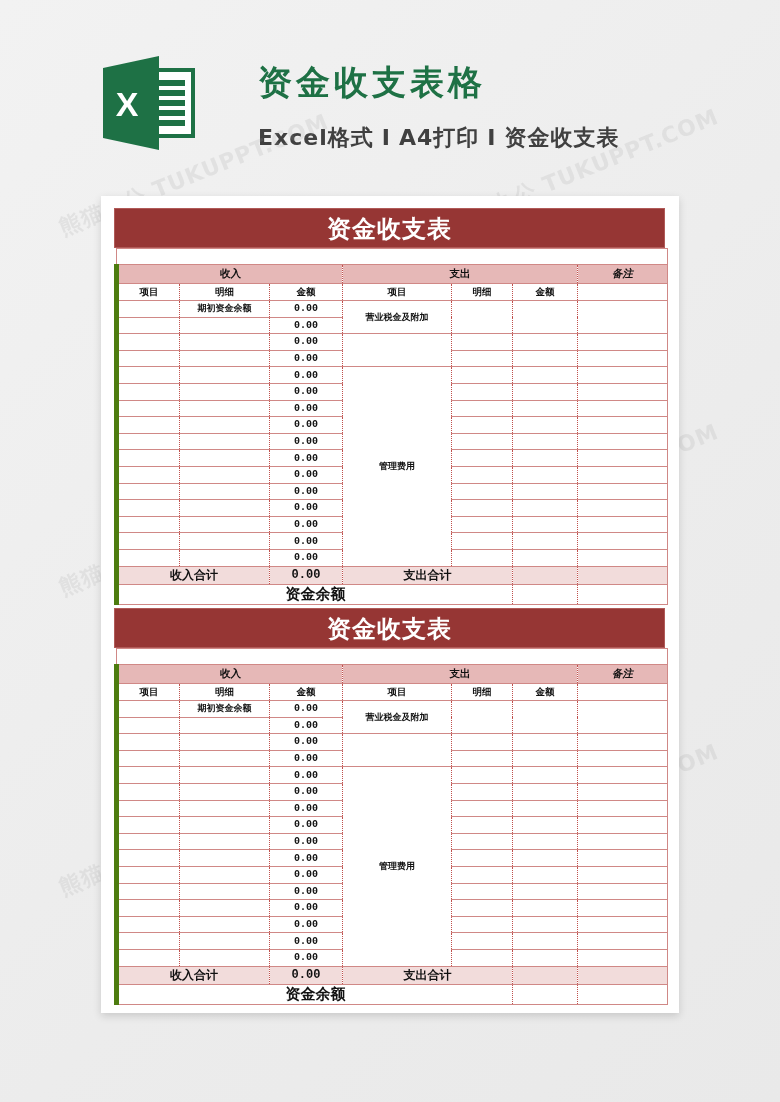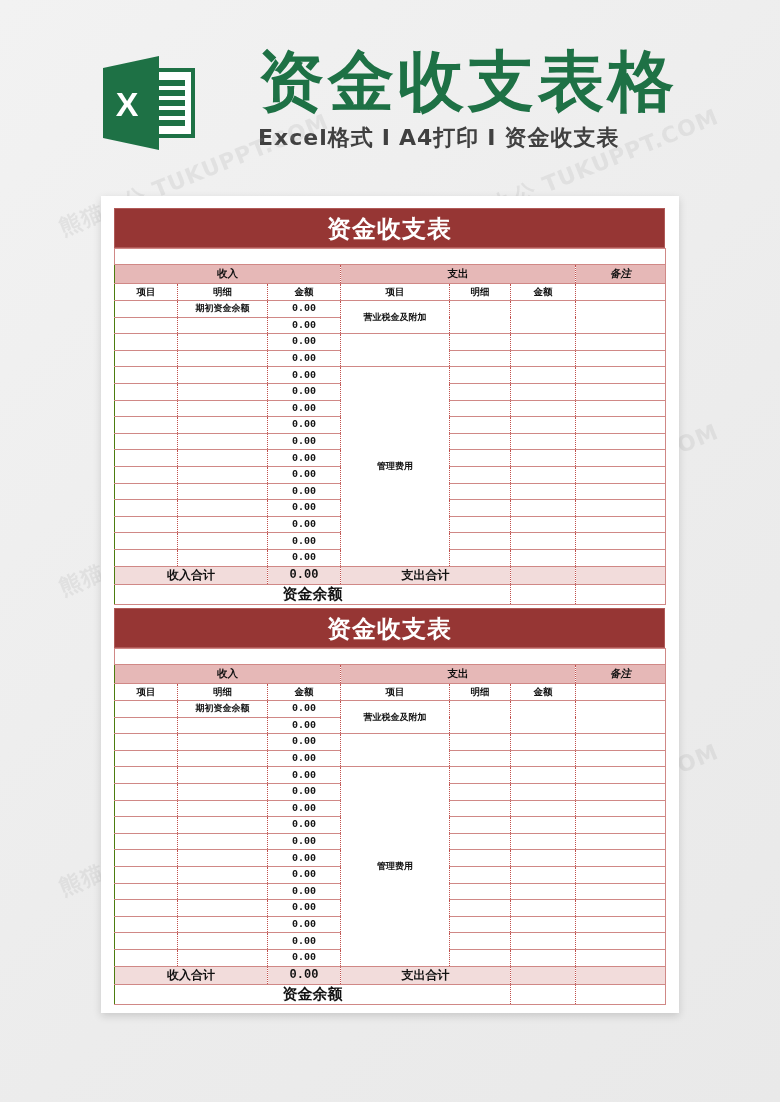"资金收支表格" .hero-title { font-size: 66px -> 34px }
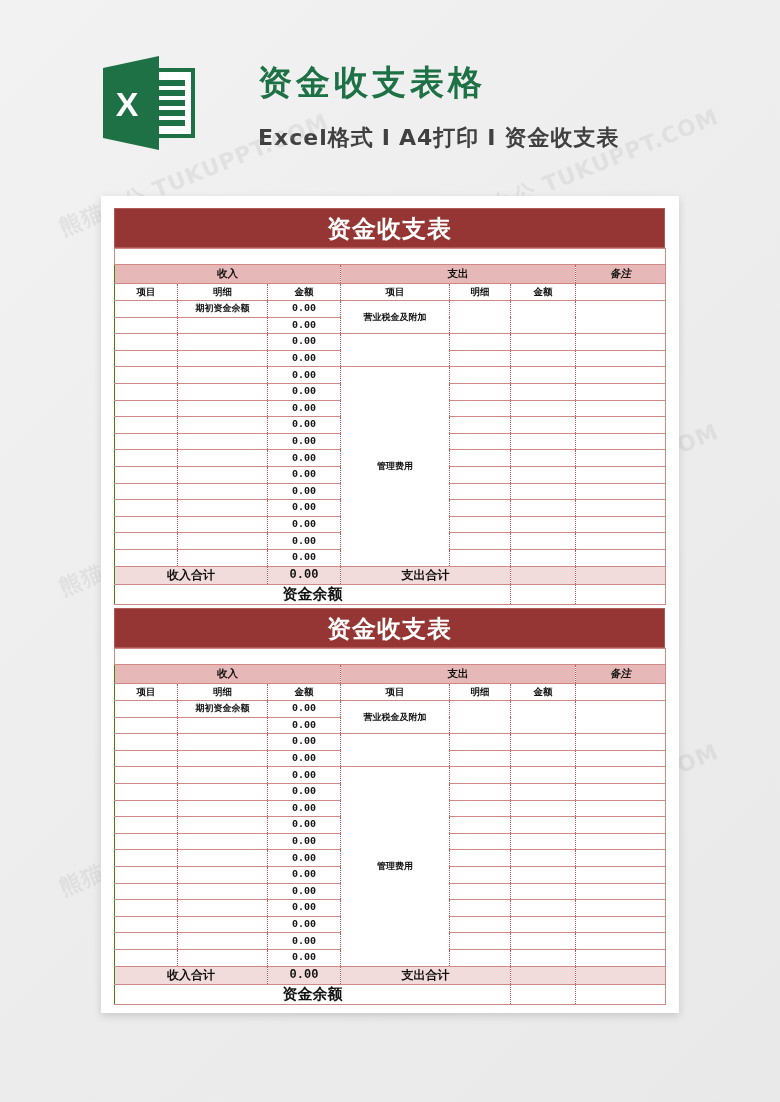"收入" table.grid td.edge-l { border-left: 1px solid #4d7c0f -> 5px solid #4d7c0f }
